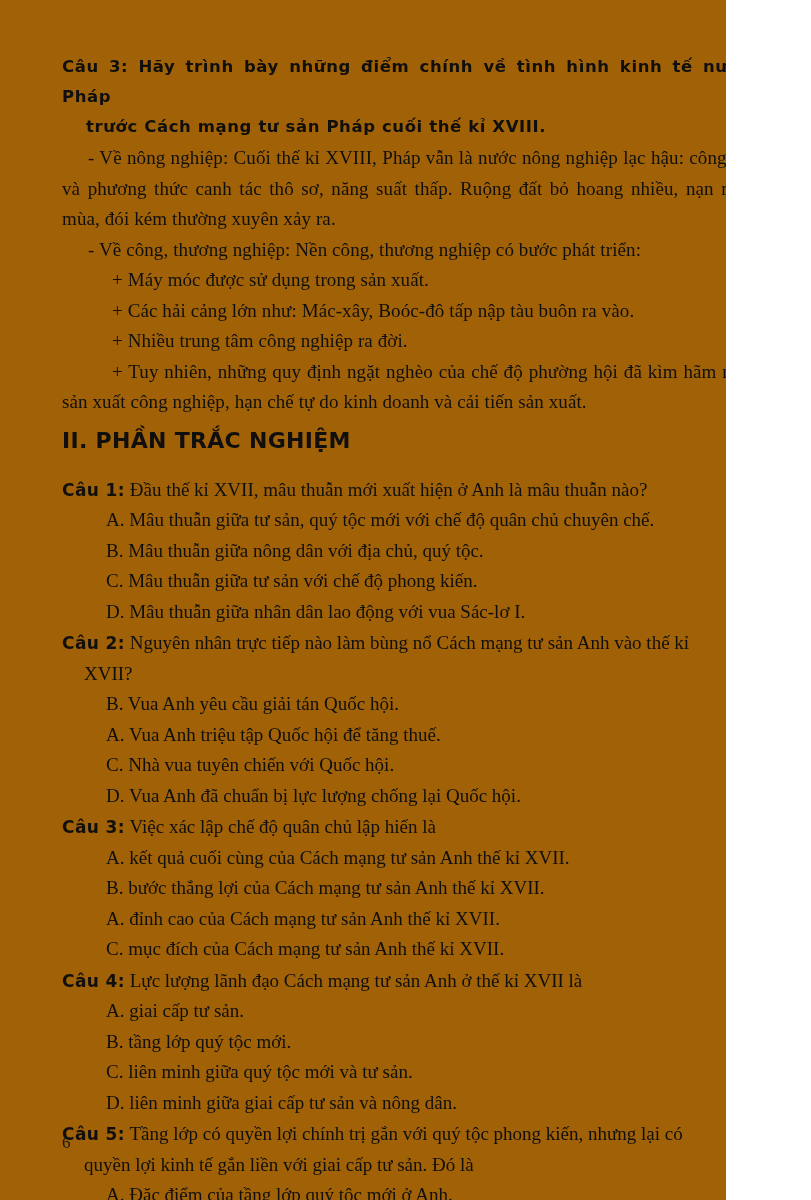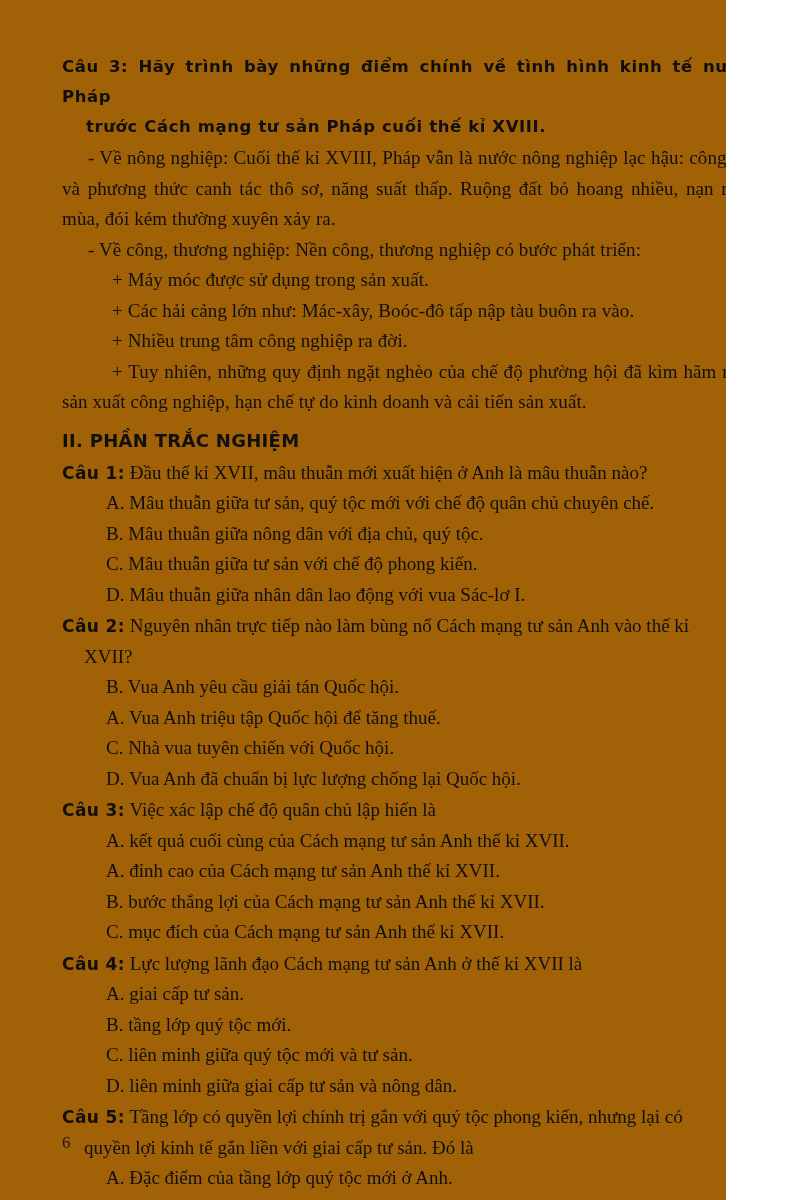"II. PHẦN TRẮC NGHIỆM" .section-title { font-size: 18px -> 22px; margin-bottom: 1px -> 18px }
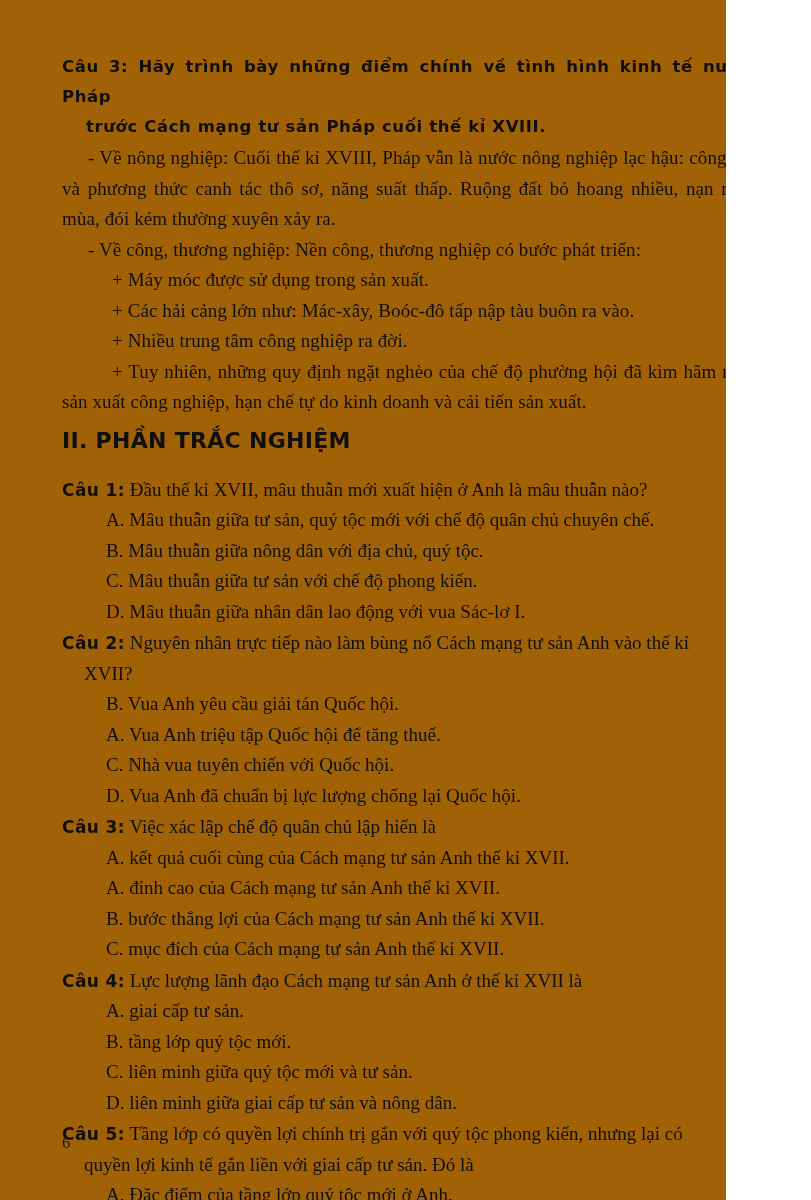"A. đỉnh cao của Cách" p.mc-option { order: before "B. bước thắng lợi của" -> after "B. bước thắng lợi của" }
